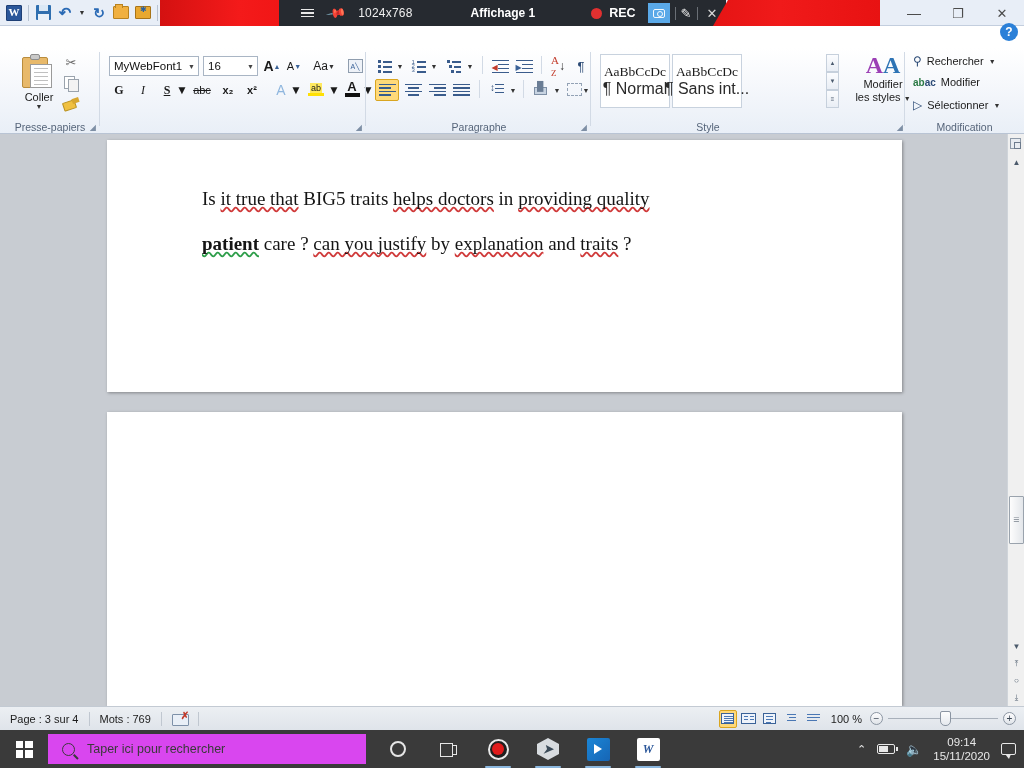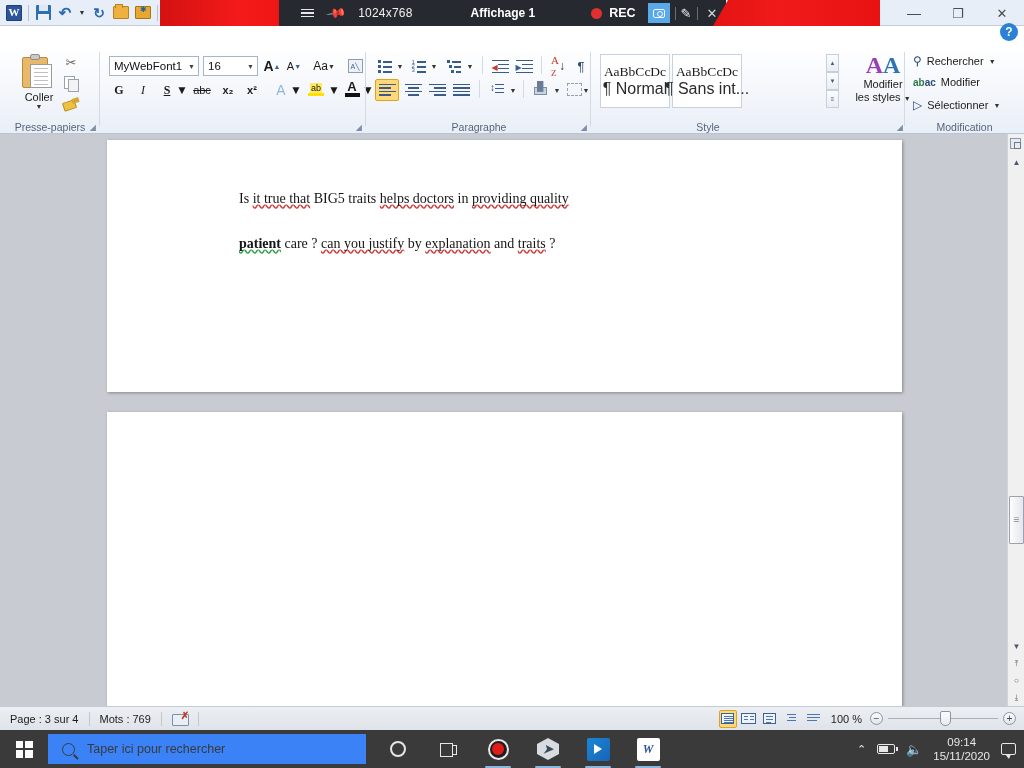"Is it true that BIG5" .doctext { font-size: 14px -> 19px; margin-left: 37px -> none }
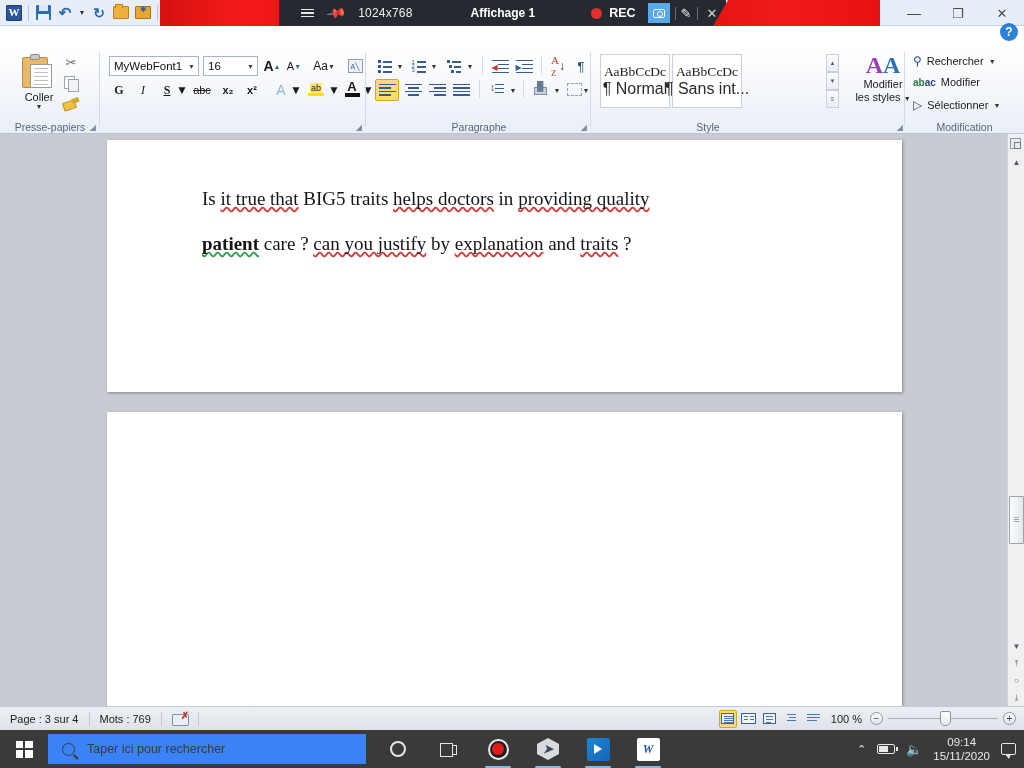"Taper ici pour rechercher" .searchbox { background: #3b82f6 -> #d946ef }
